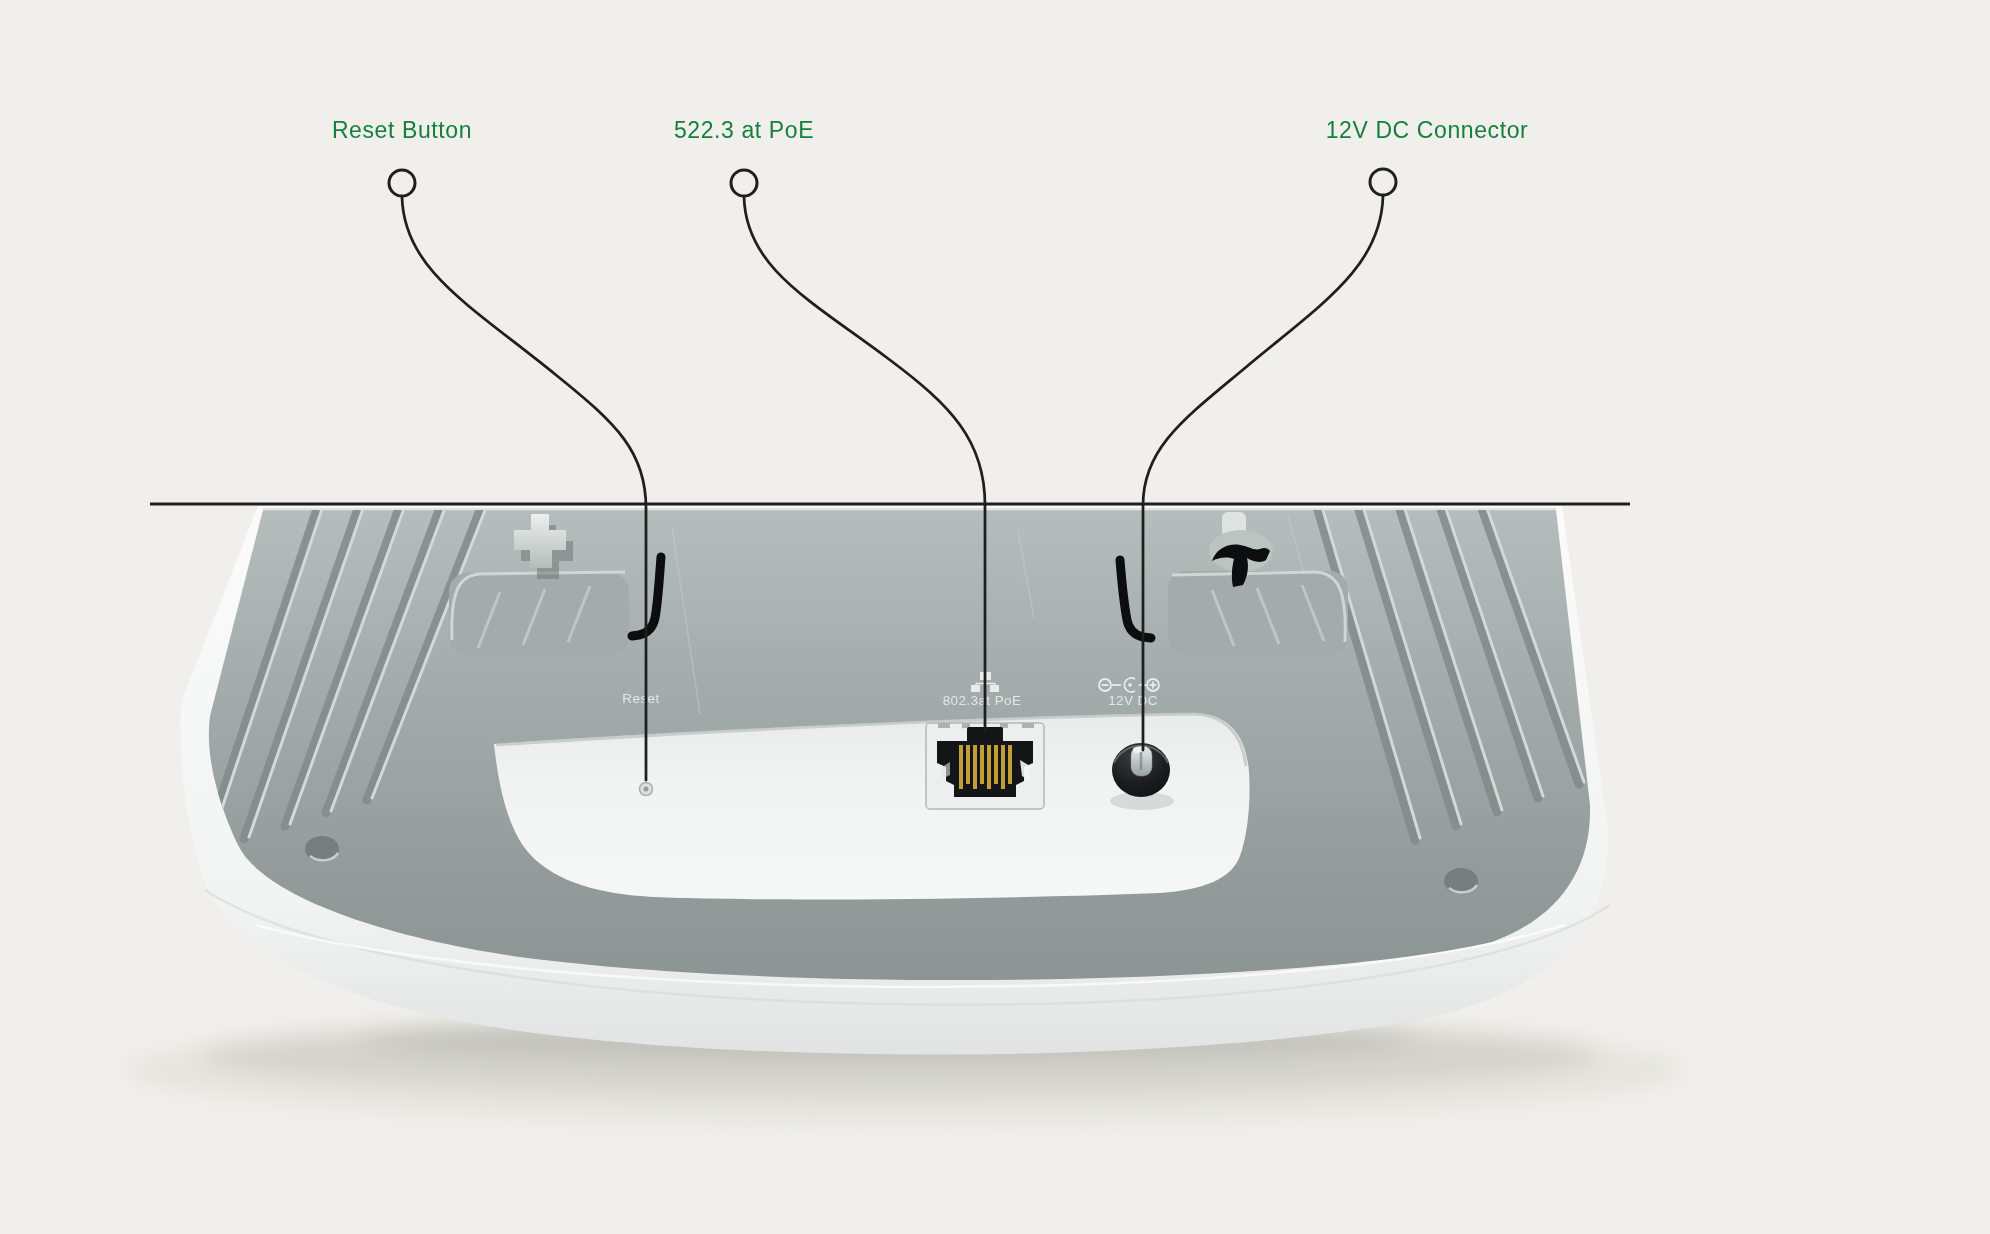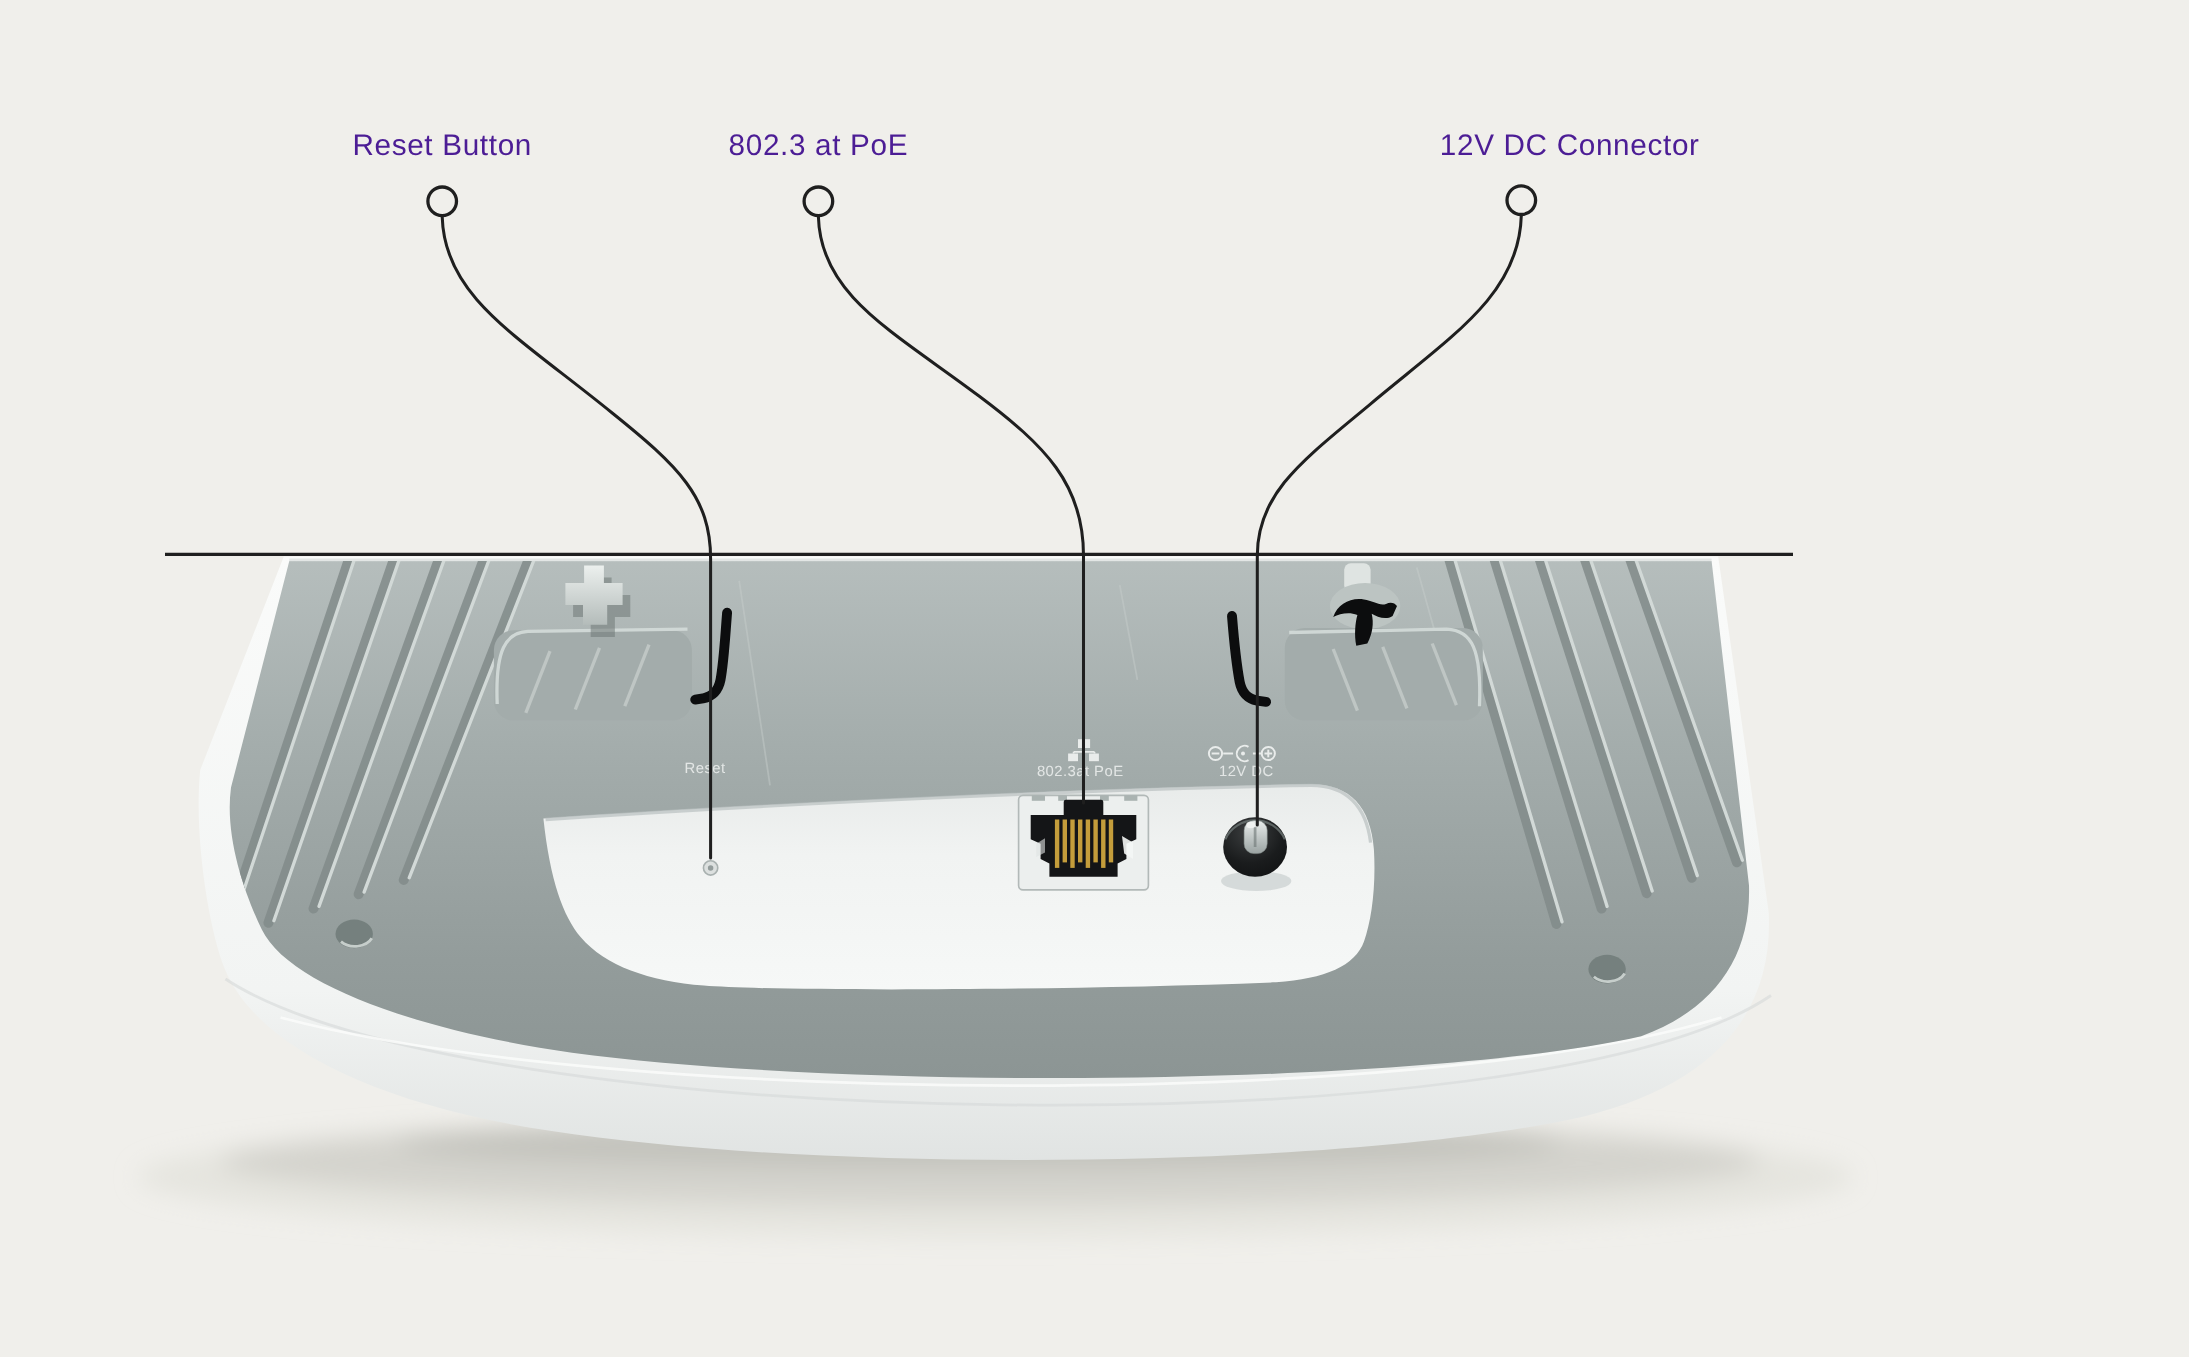"Reset Button" .callout-label { color: #4c1d95 -> #15803d; font-size: 27px -> 23px }
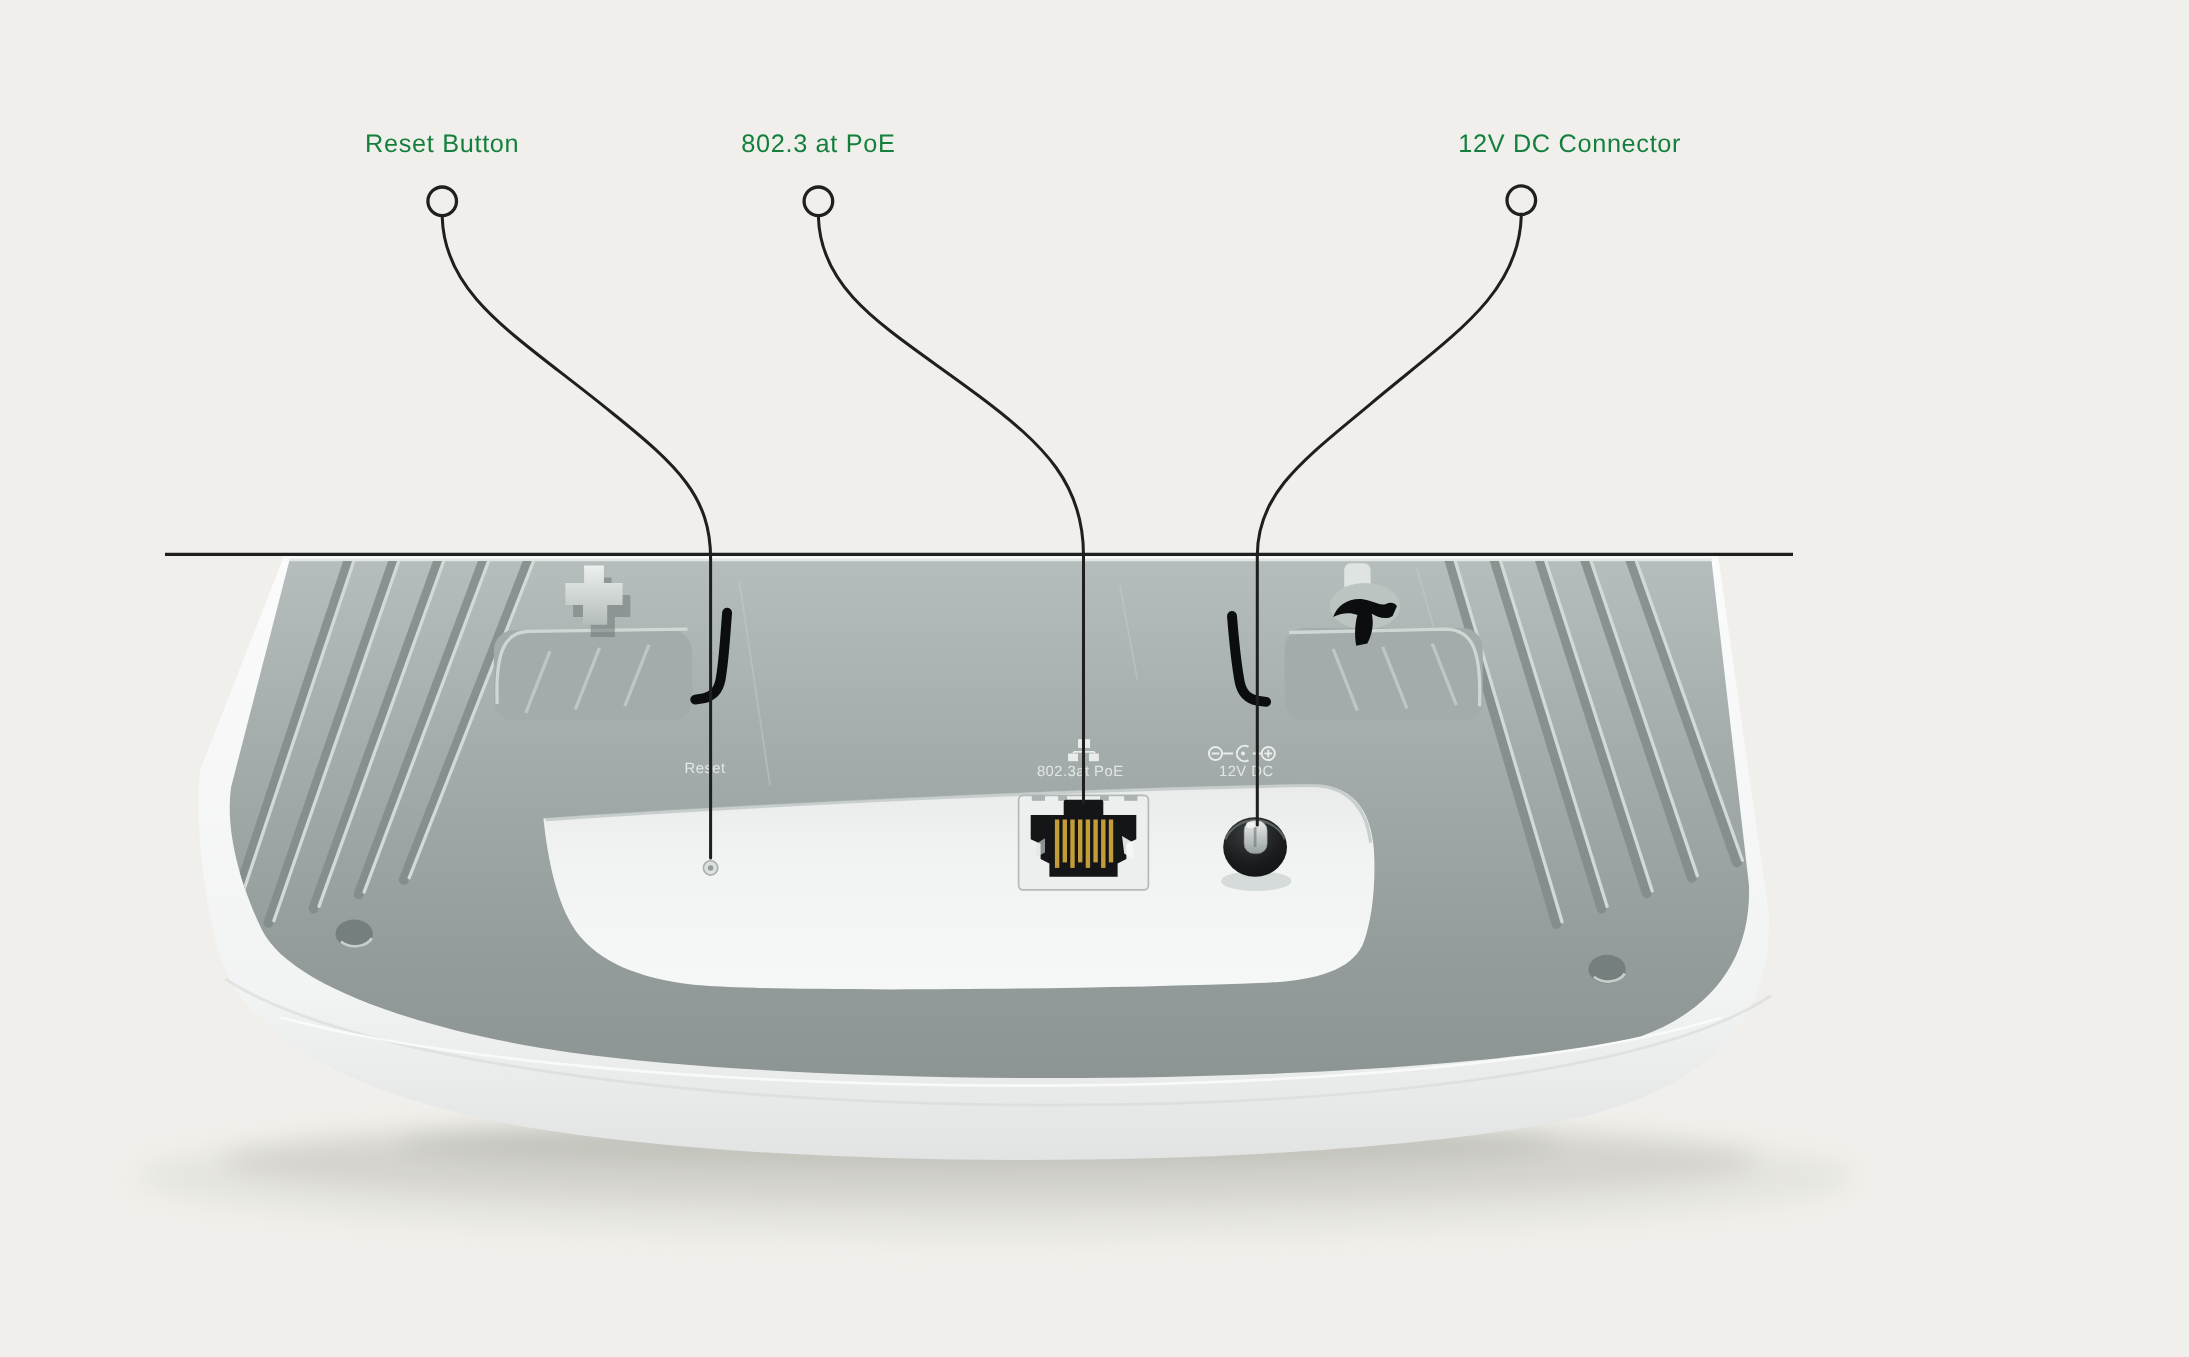"802.3 at PoE" div.callout-label { text: 802.3 -> 522.3 }
